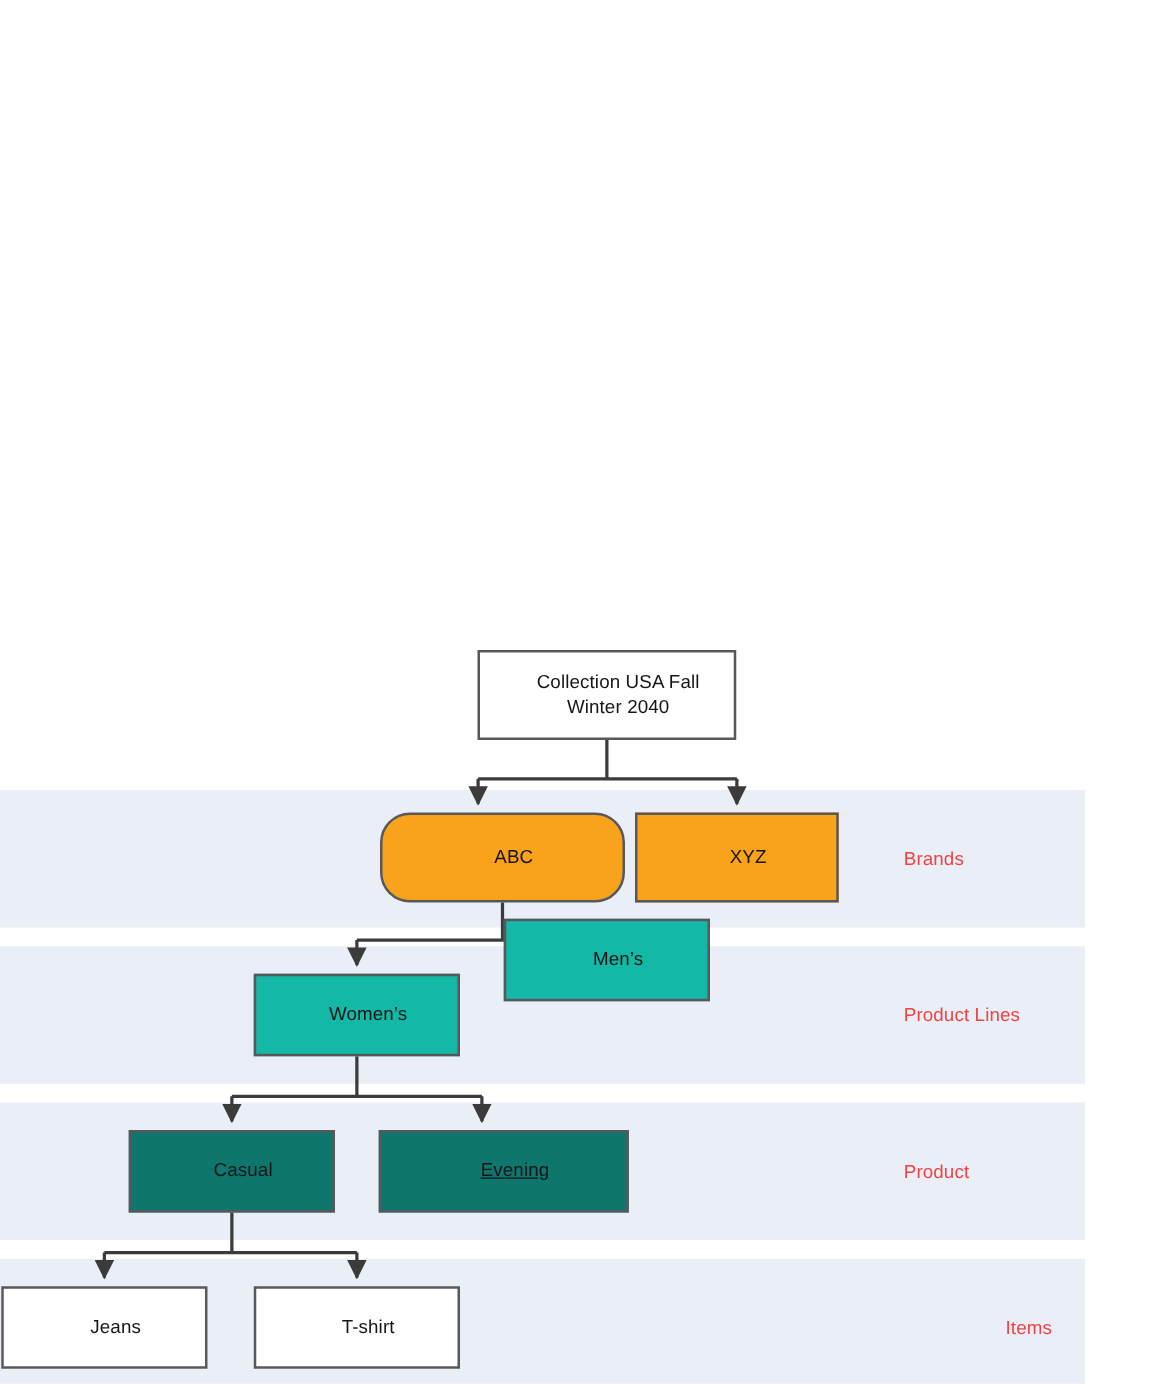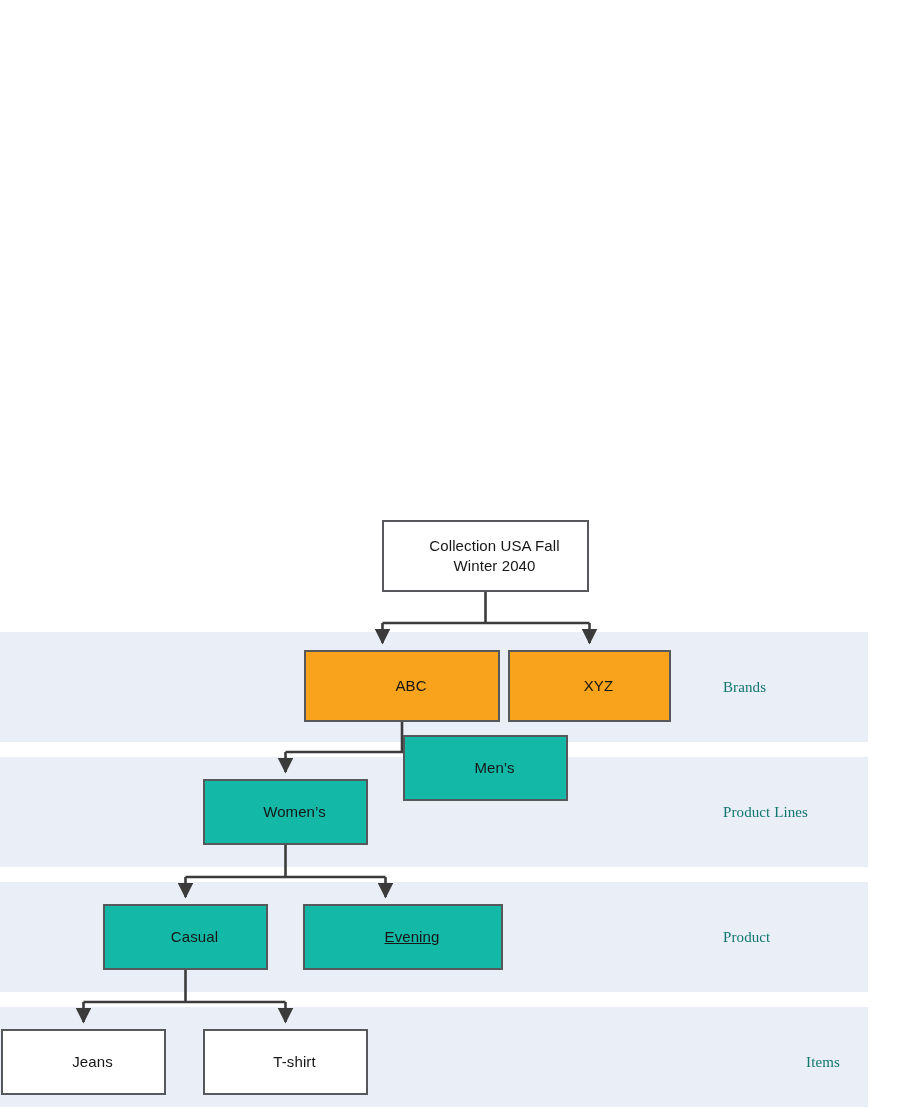"ABC" .n-abc { border-radius: none -> 24px }
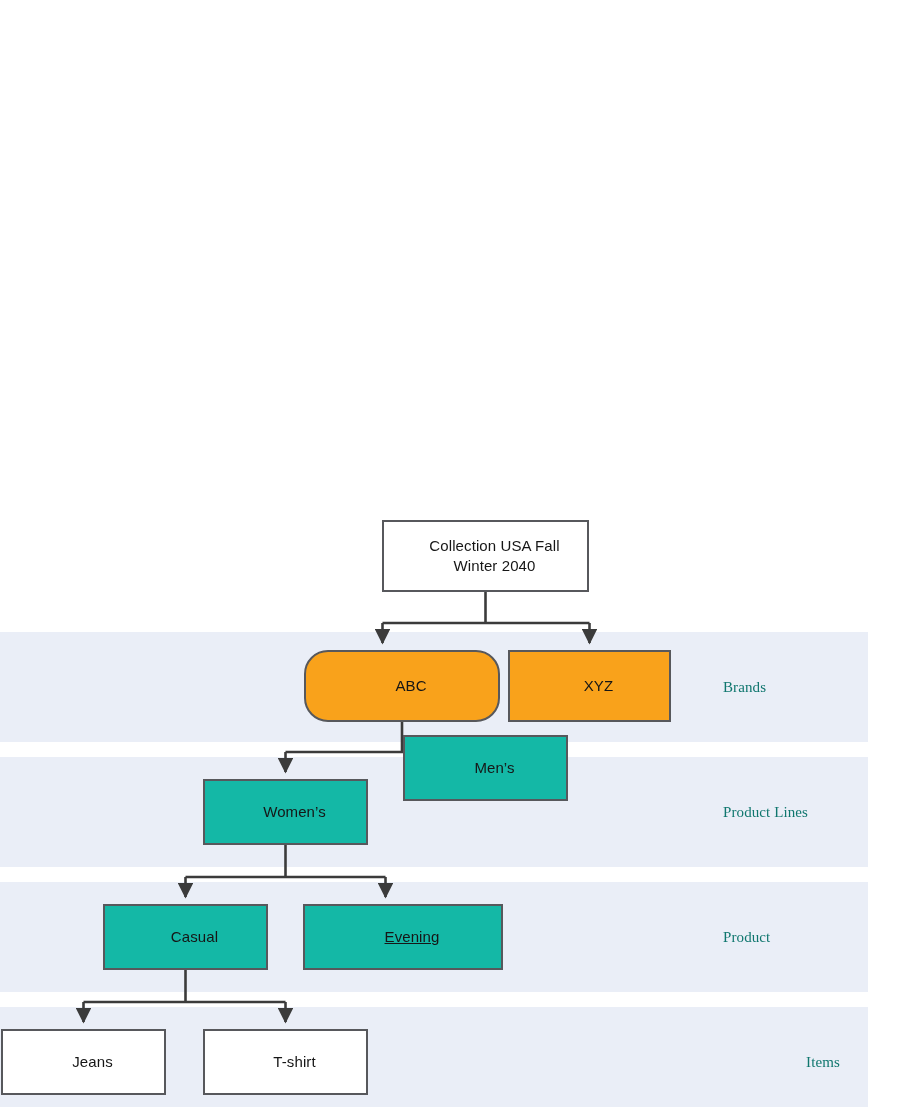"Brands" .band-label { color: #0f766e -> #ef4444; font-family: Liberation Serif, serif -> none }
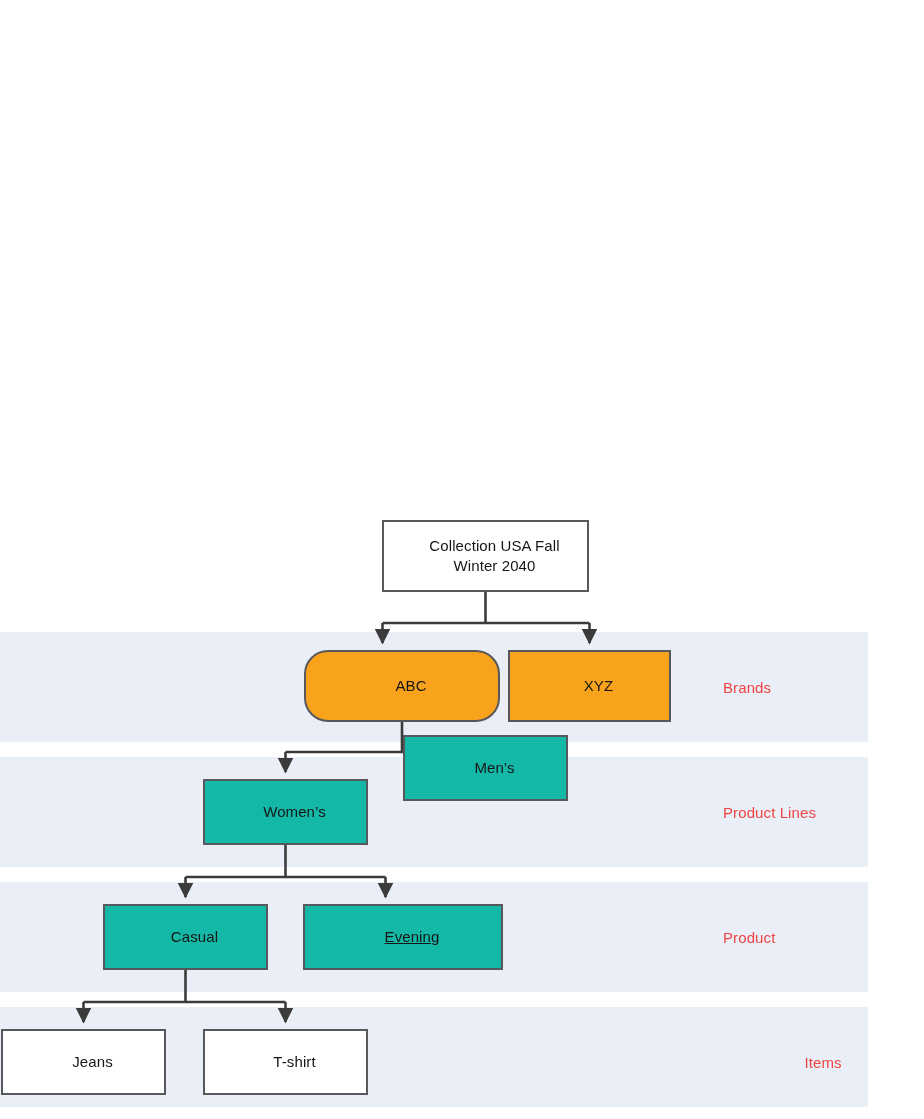"Casual" .node-theme { background: #14b8a6 -> #0f766e }
